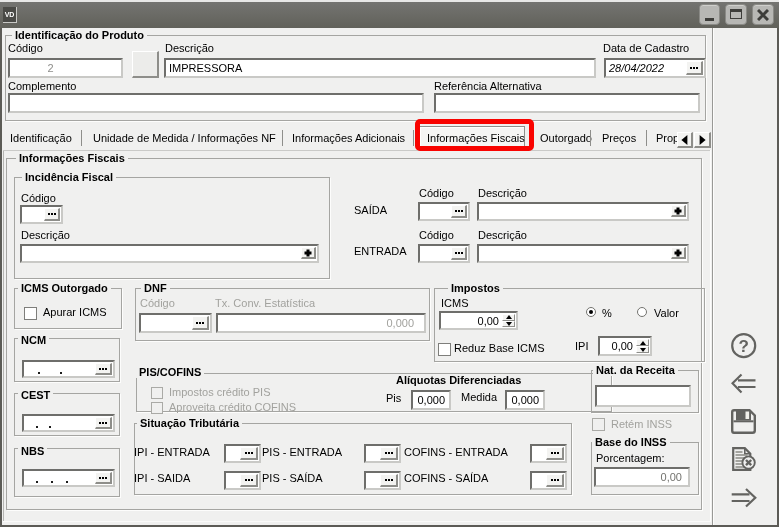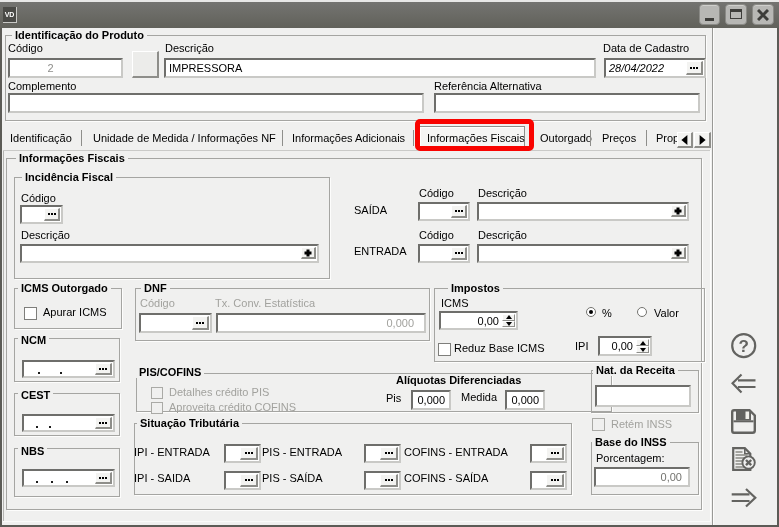"Detalhes crédito PIS" div.lbl { text: Detalhes -> Impostos }
